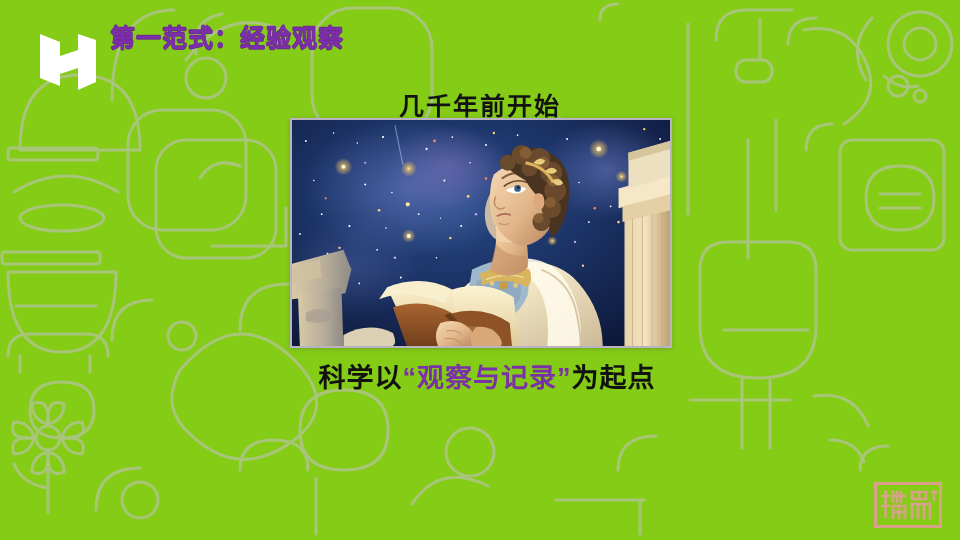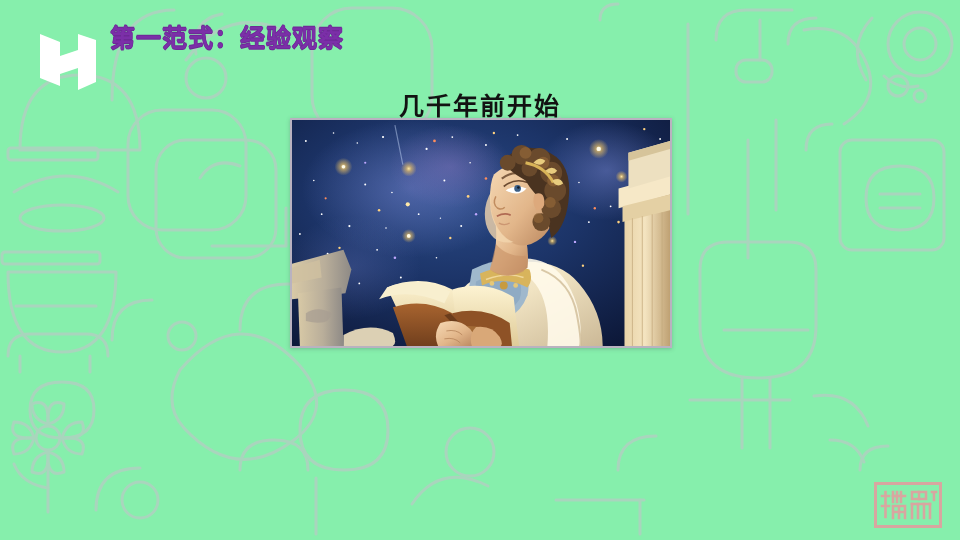"第一范式：经验观察" .slide { background: #86efac -> #84cc16 }
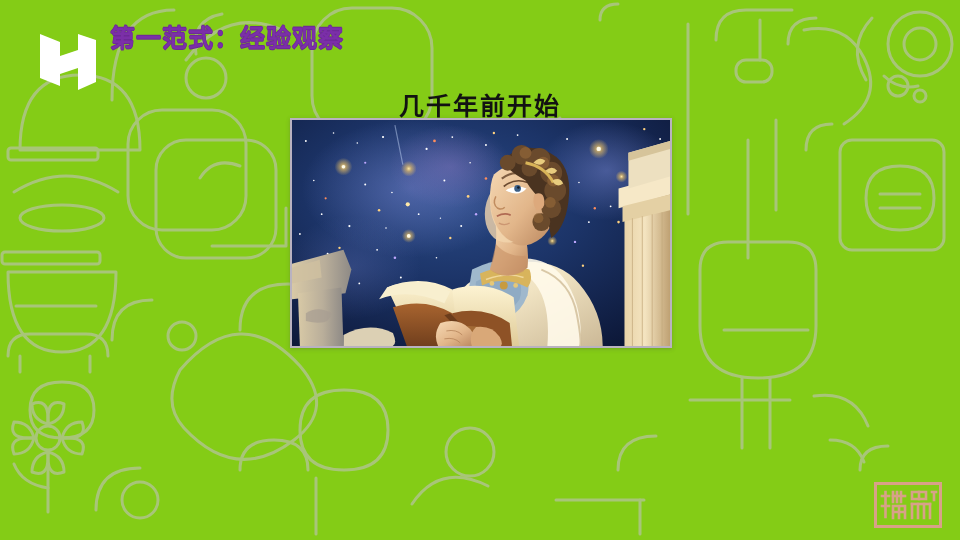"科学以“观察与记录”为起点" div.caption-bottom { html: none -> <div> <span>科学以</span><span>“观察与记录”</span><span>为起点</span> </div> }
